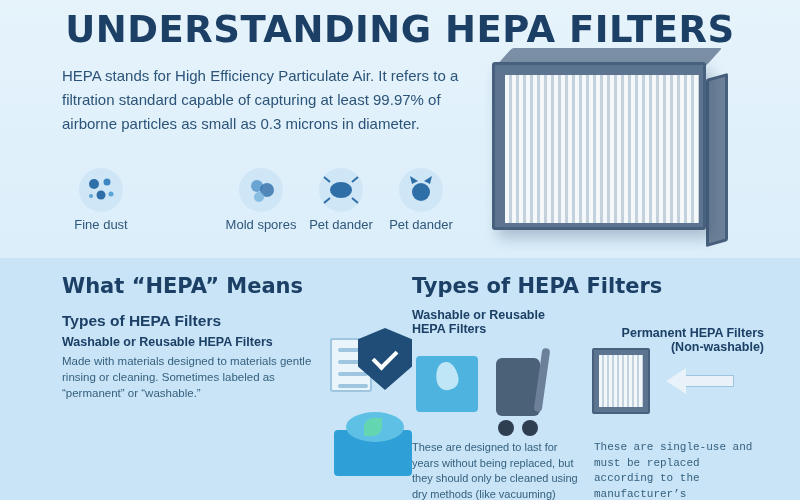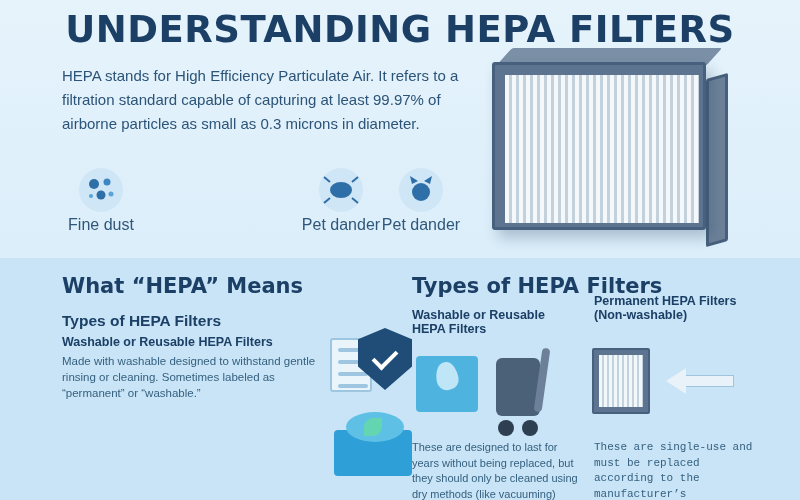"Fine dust" .plabel { font-size: 16px -> 13px }
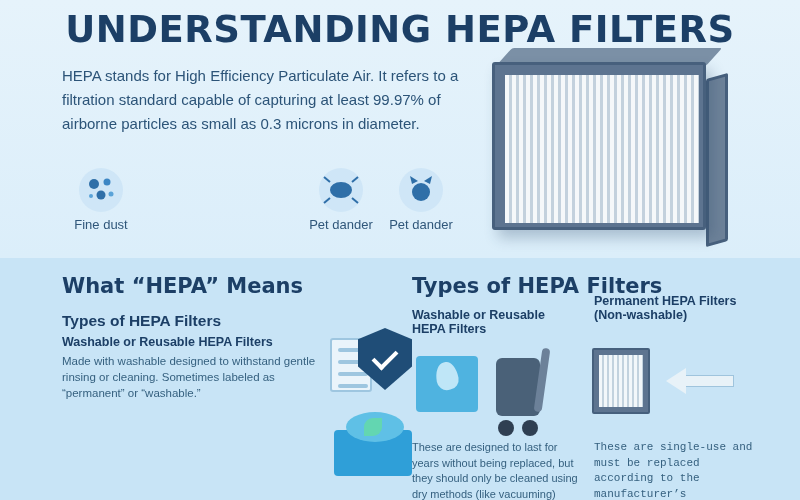"Mold spores" div.particle { html: none -> <div> <div> <svg> <circle></circle> <circle></circle> <circle></circle> </svg> </div> <div>Mold spores</div> </div> }
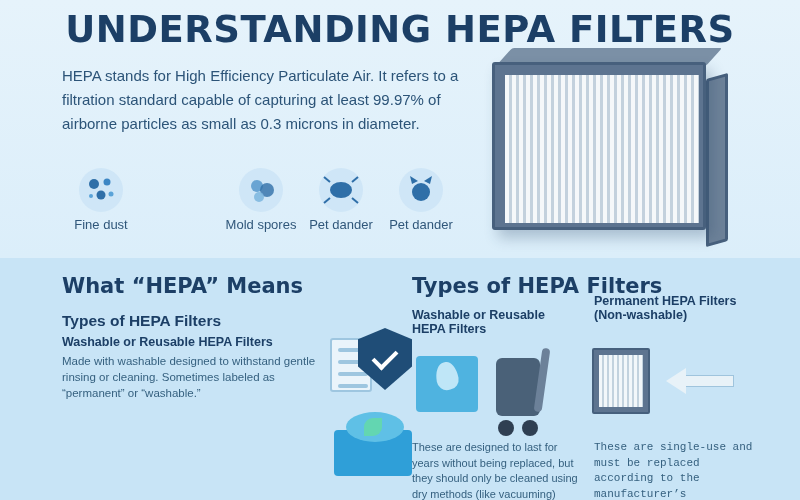"Permanent HEPA Filters (Non-washable)" div.h4 { text-align: none -> right; top: 20px -> 52px }
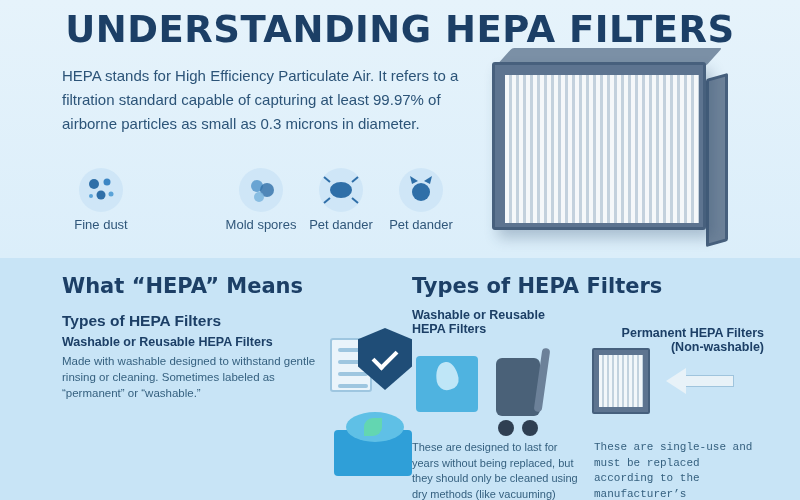"Made with washable designed to" div.sub-text { text: washable designed to withstand -> materials designed to materials }
